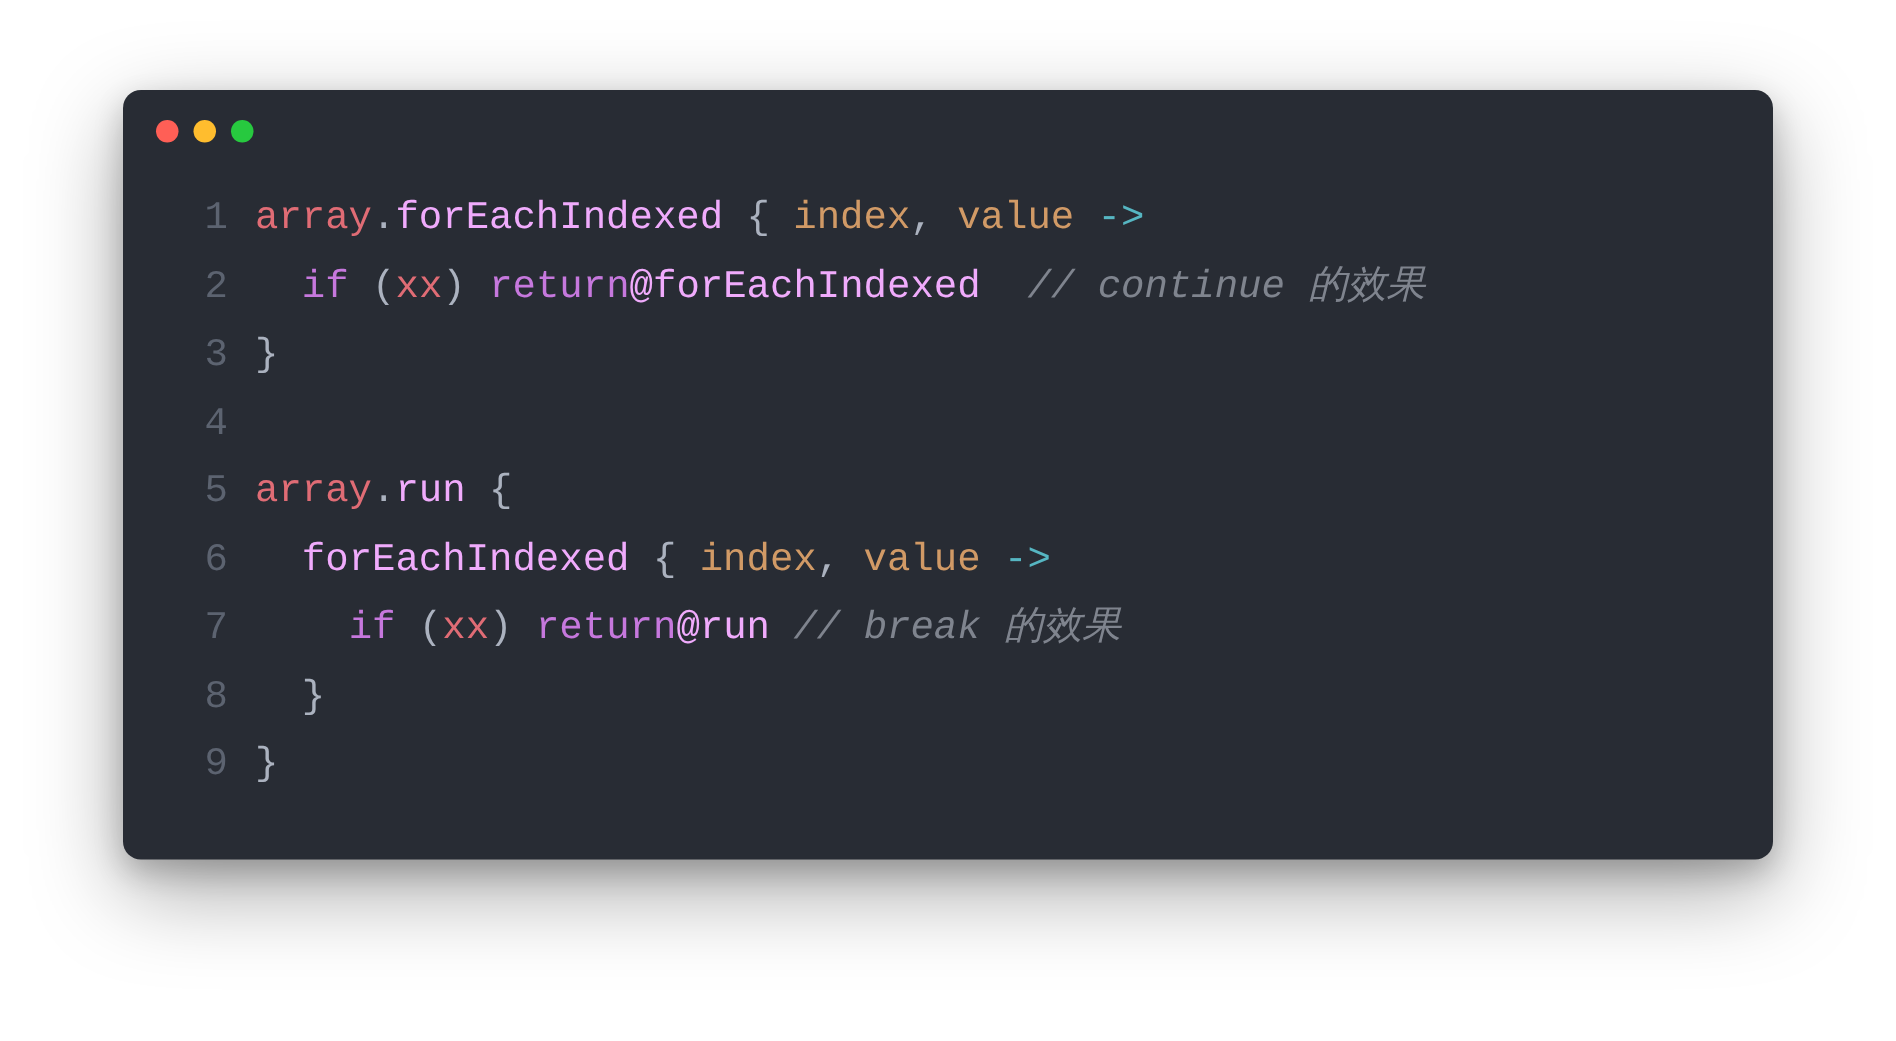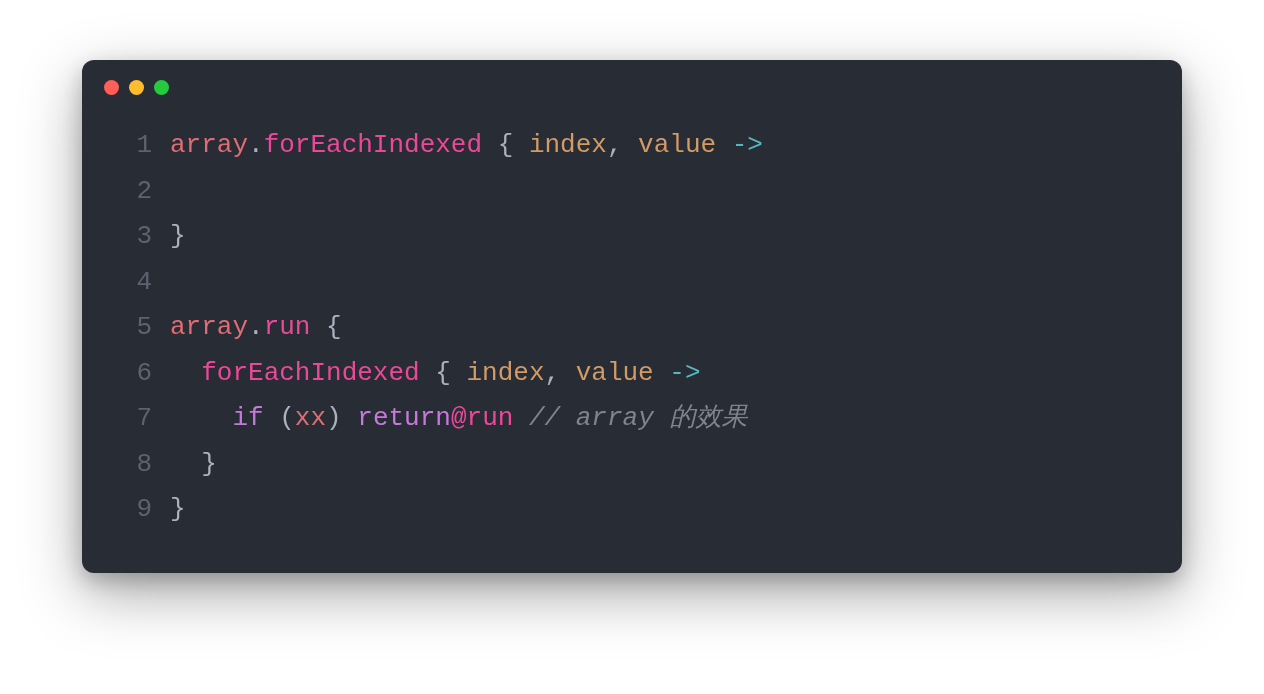"forEachIndexed" .t-blue { color: #ec4899 -> #f0abfc }
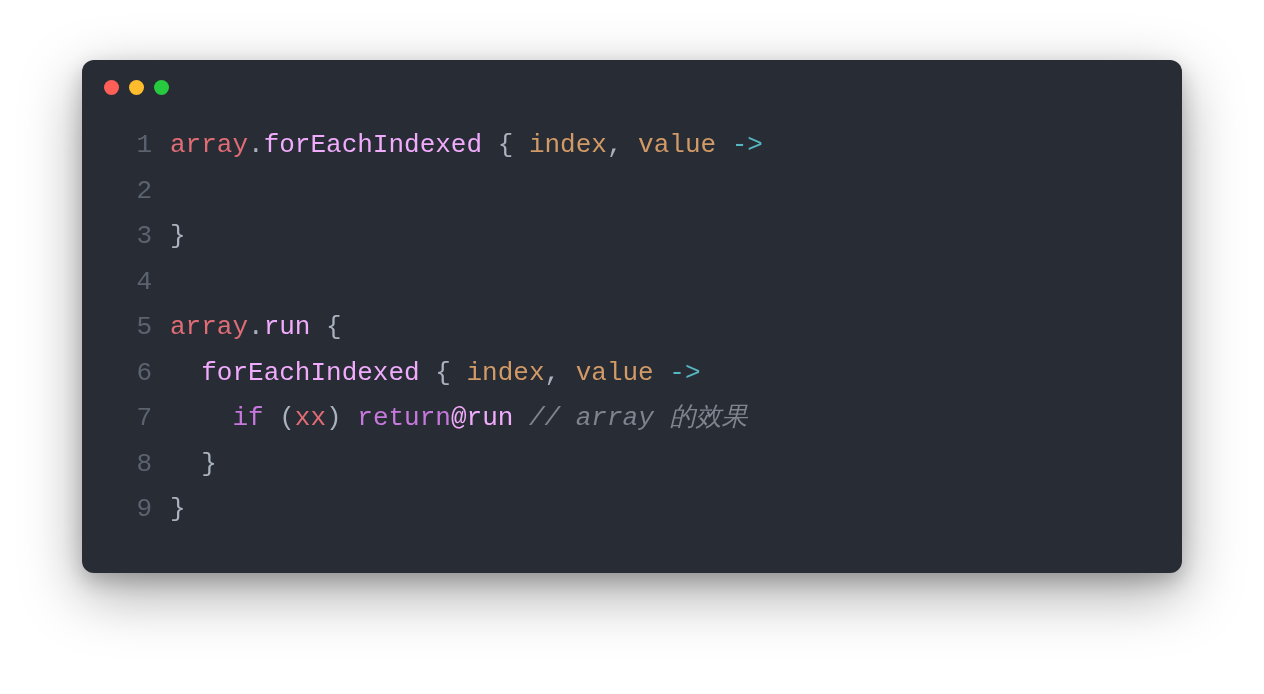"if (xx) return@forEachIndexed //" span { html: none -> <span><span> </span><span>if</span><span> (</span><span>xx</span><span>) </span><span>return</span><span>@forEachIndexed</span><span> </span><span>// continue 的效果</span></span> }
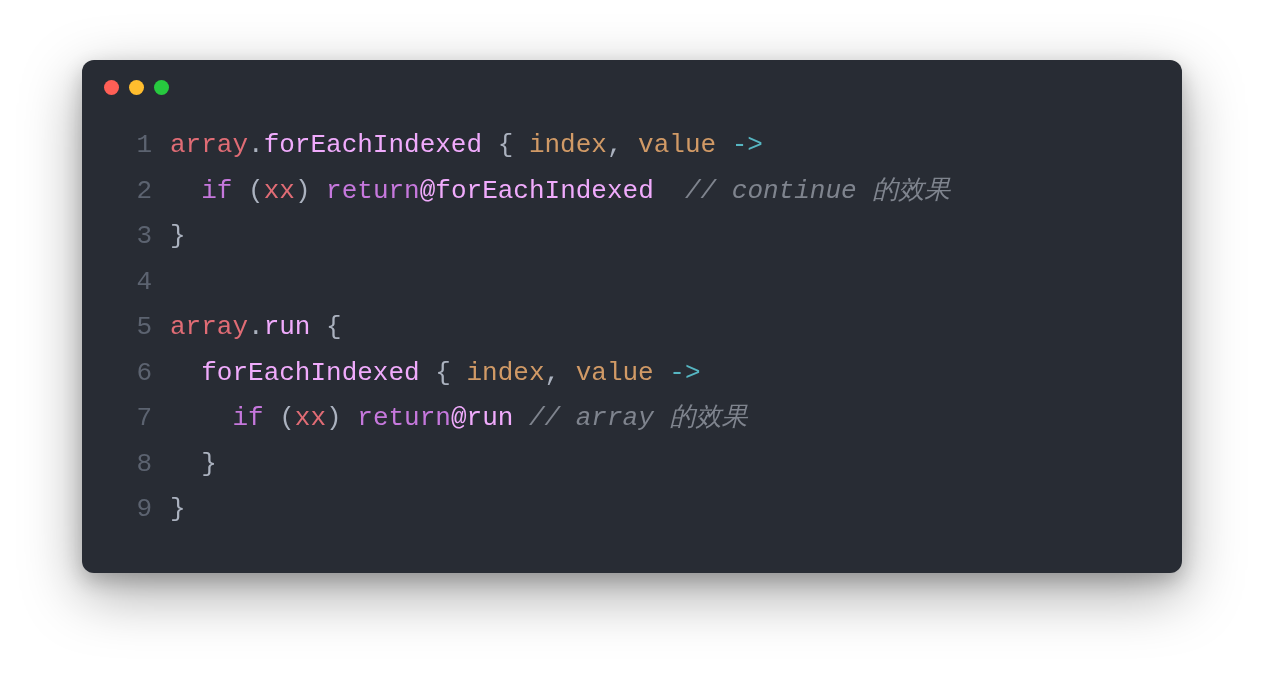"// array 的效果" span.t-comment { text: array -> break }
